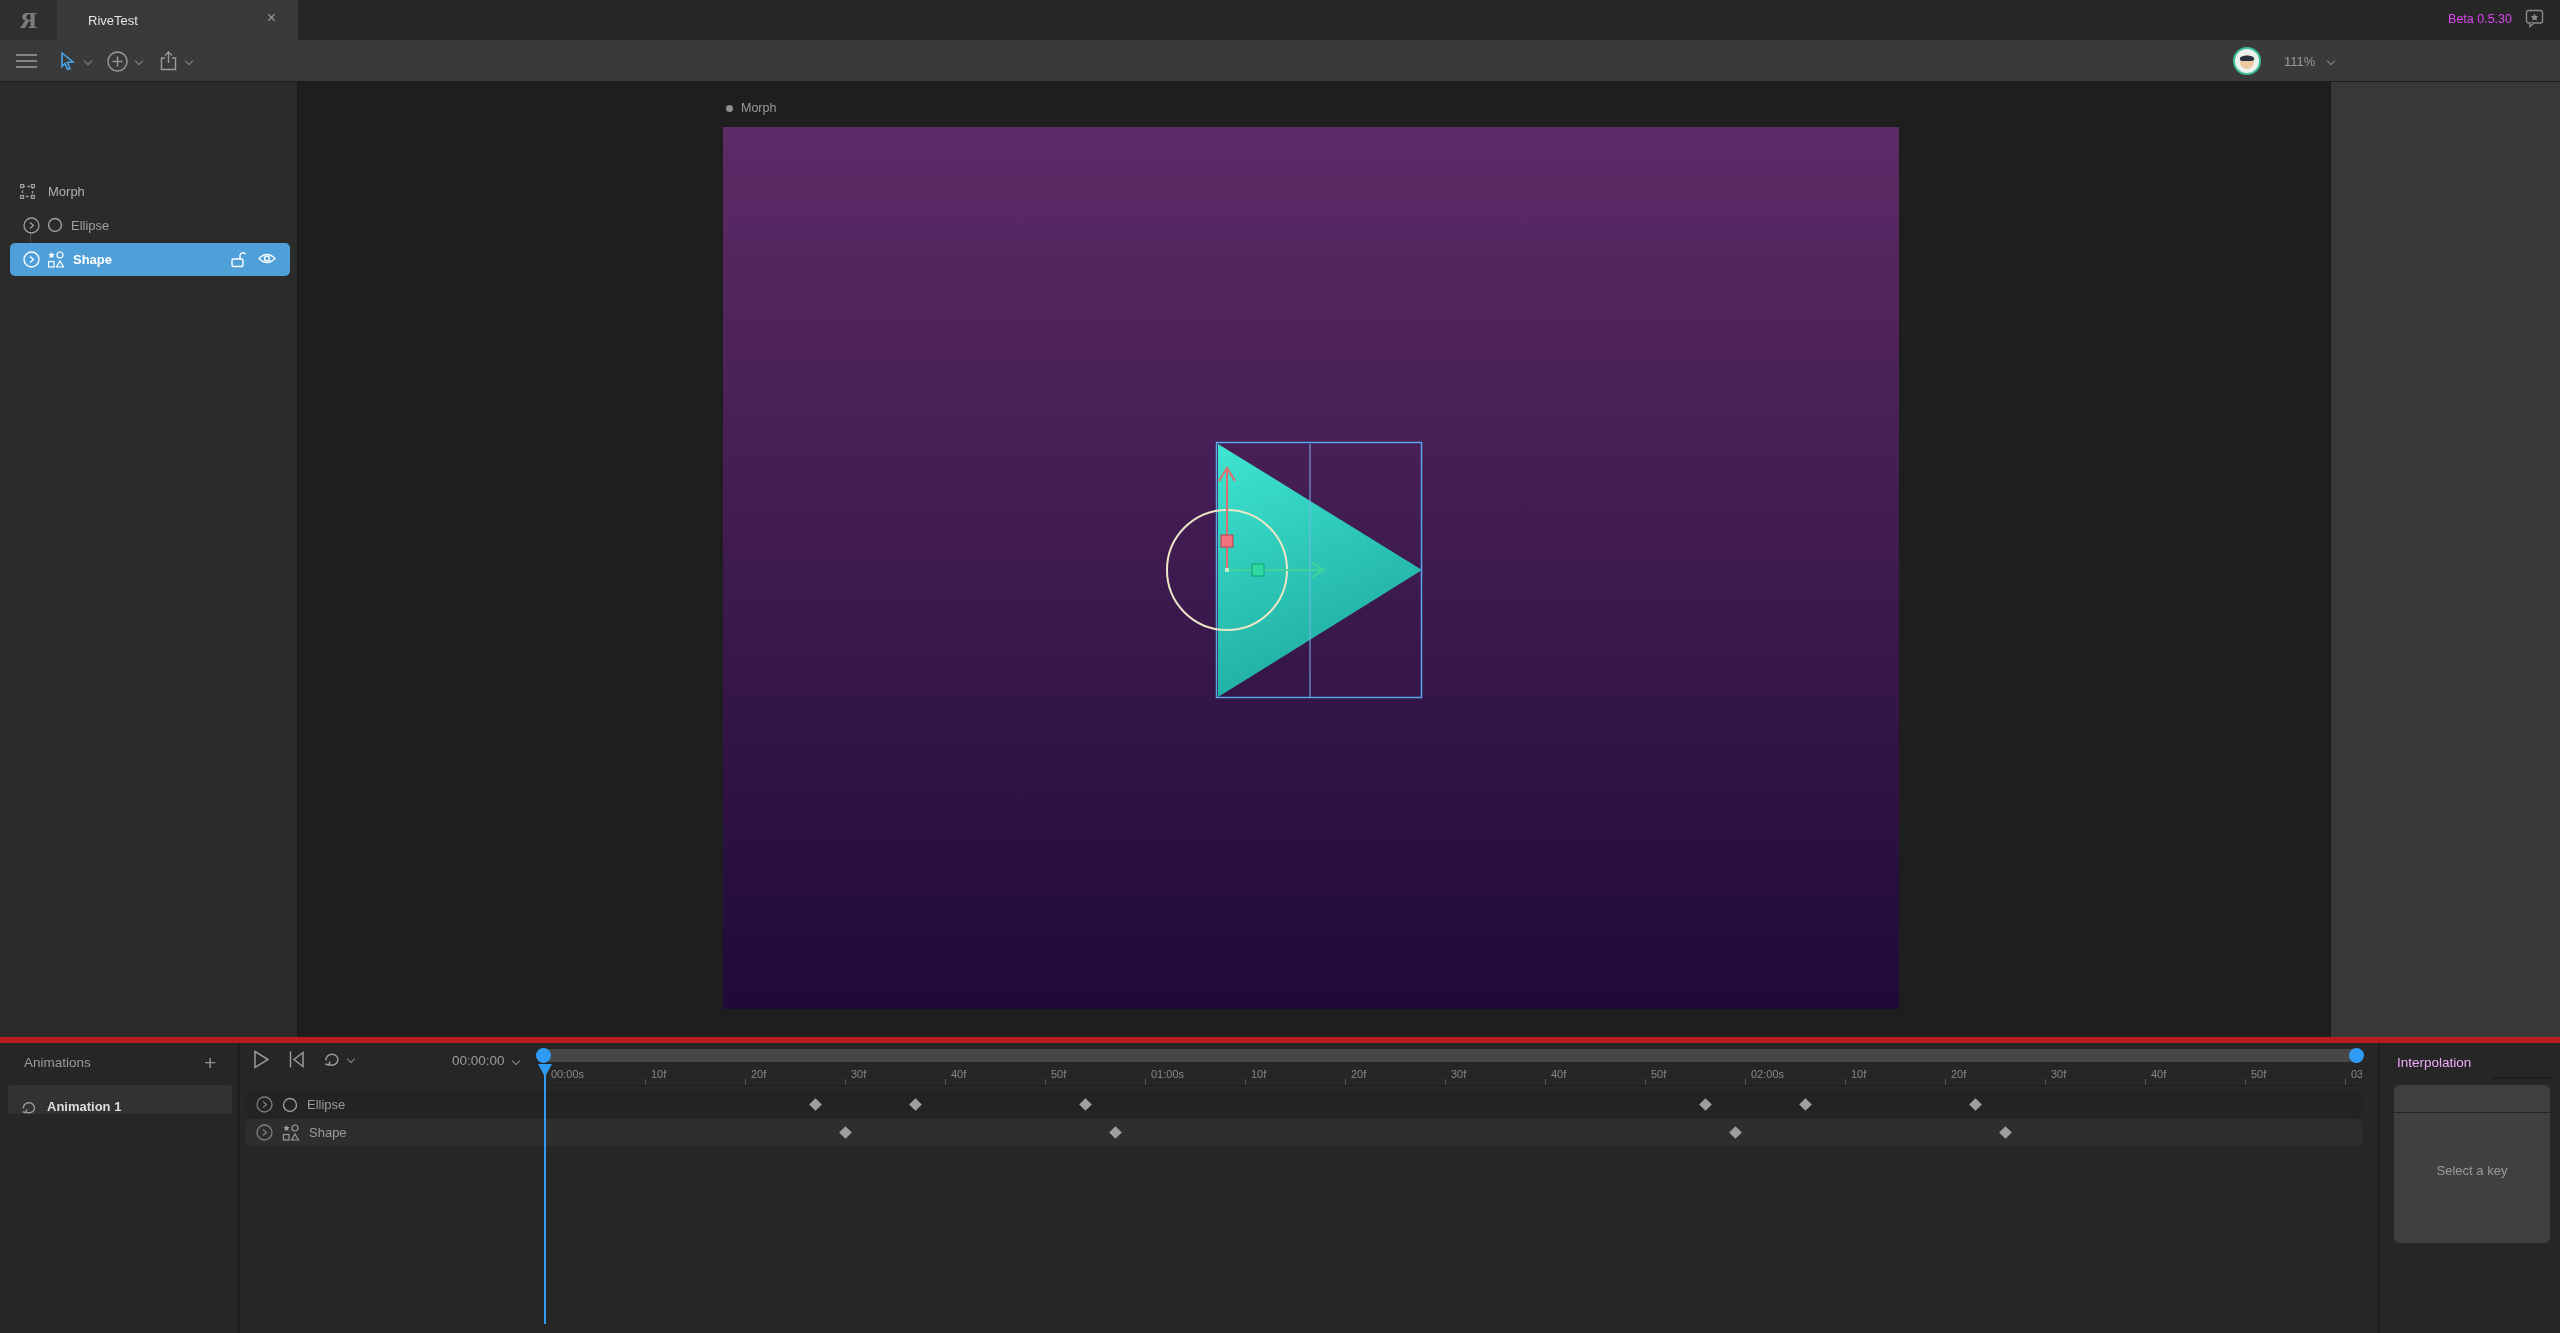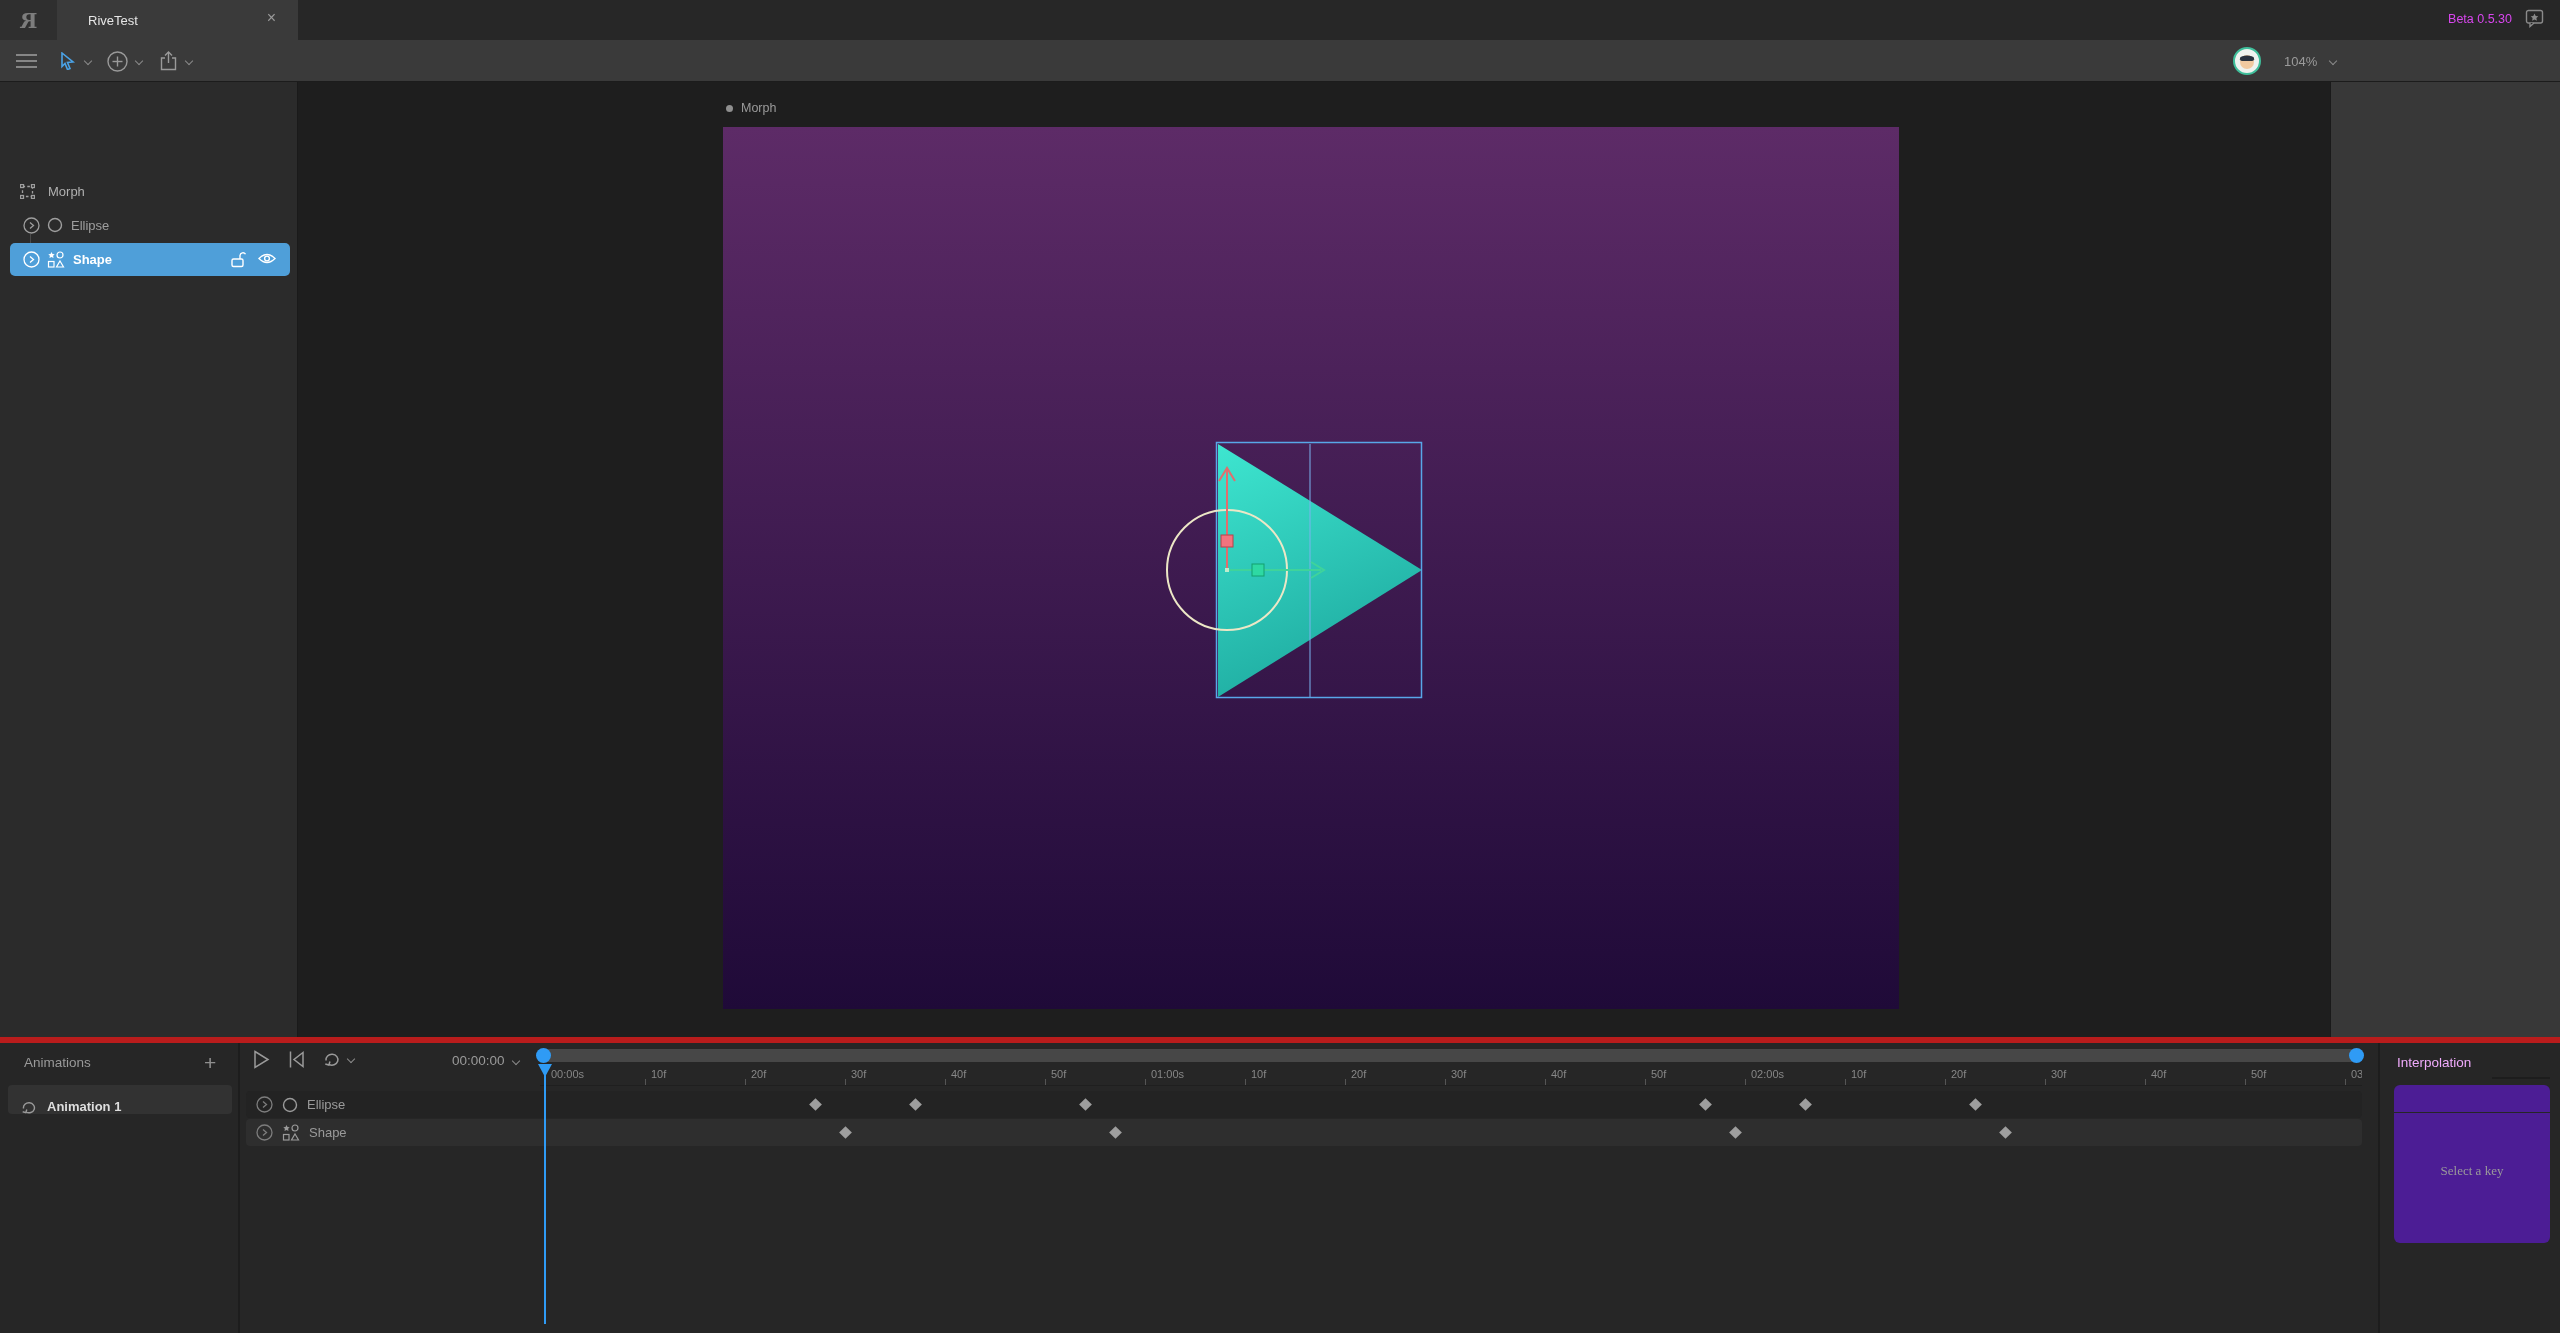"104%" span.zoom-lvl { text: 104% -> 111% }
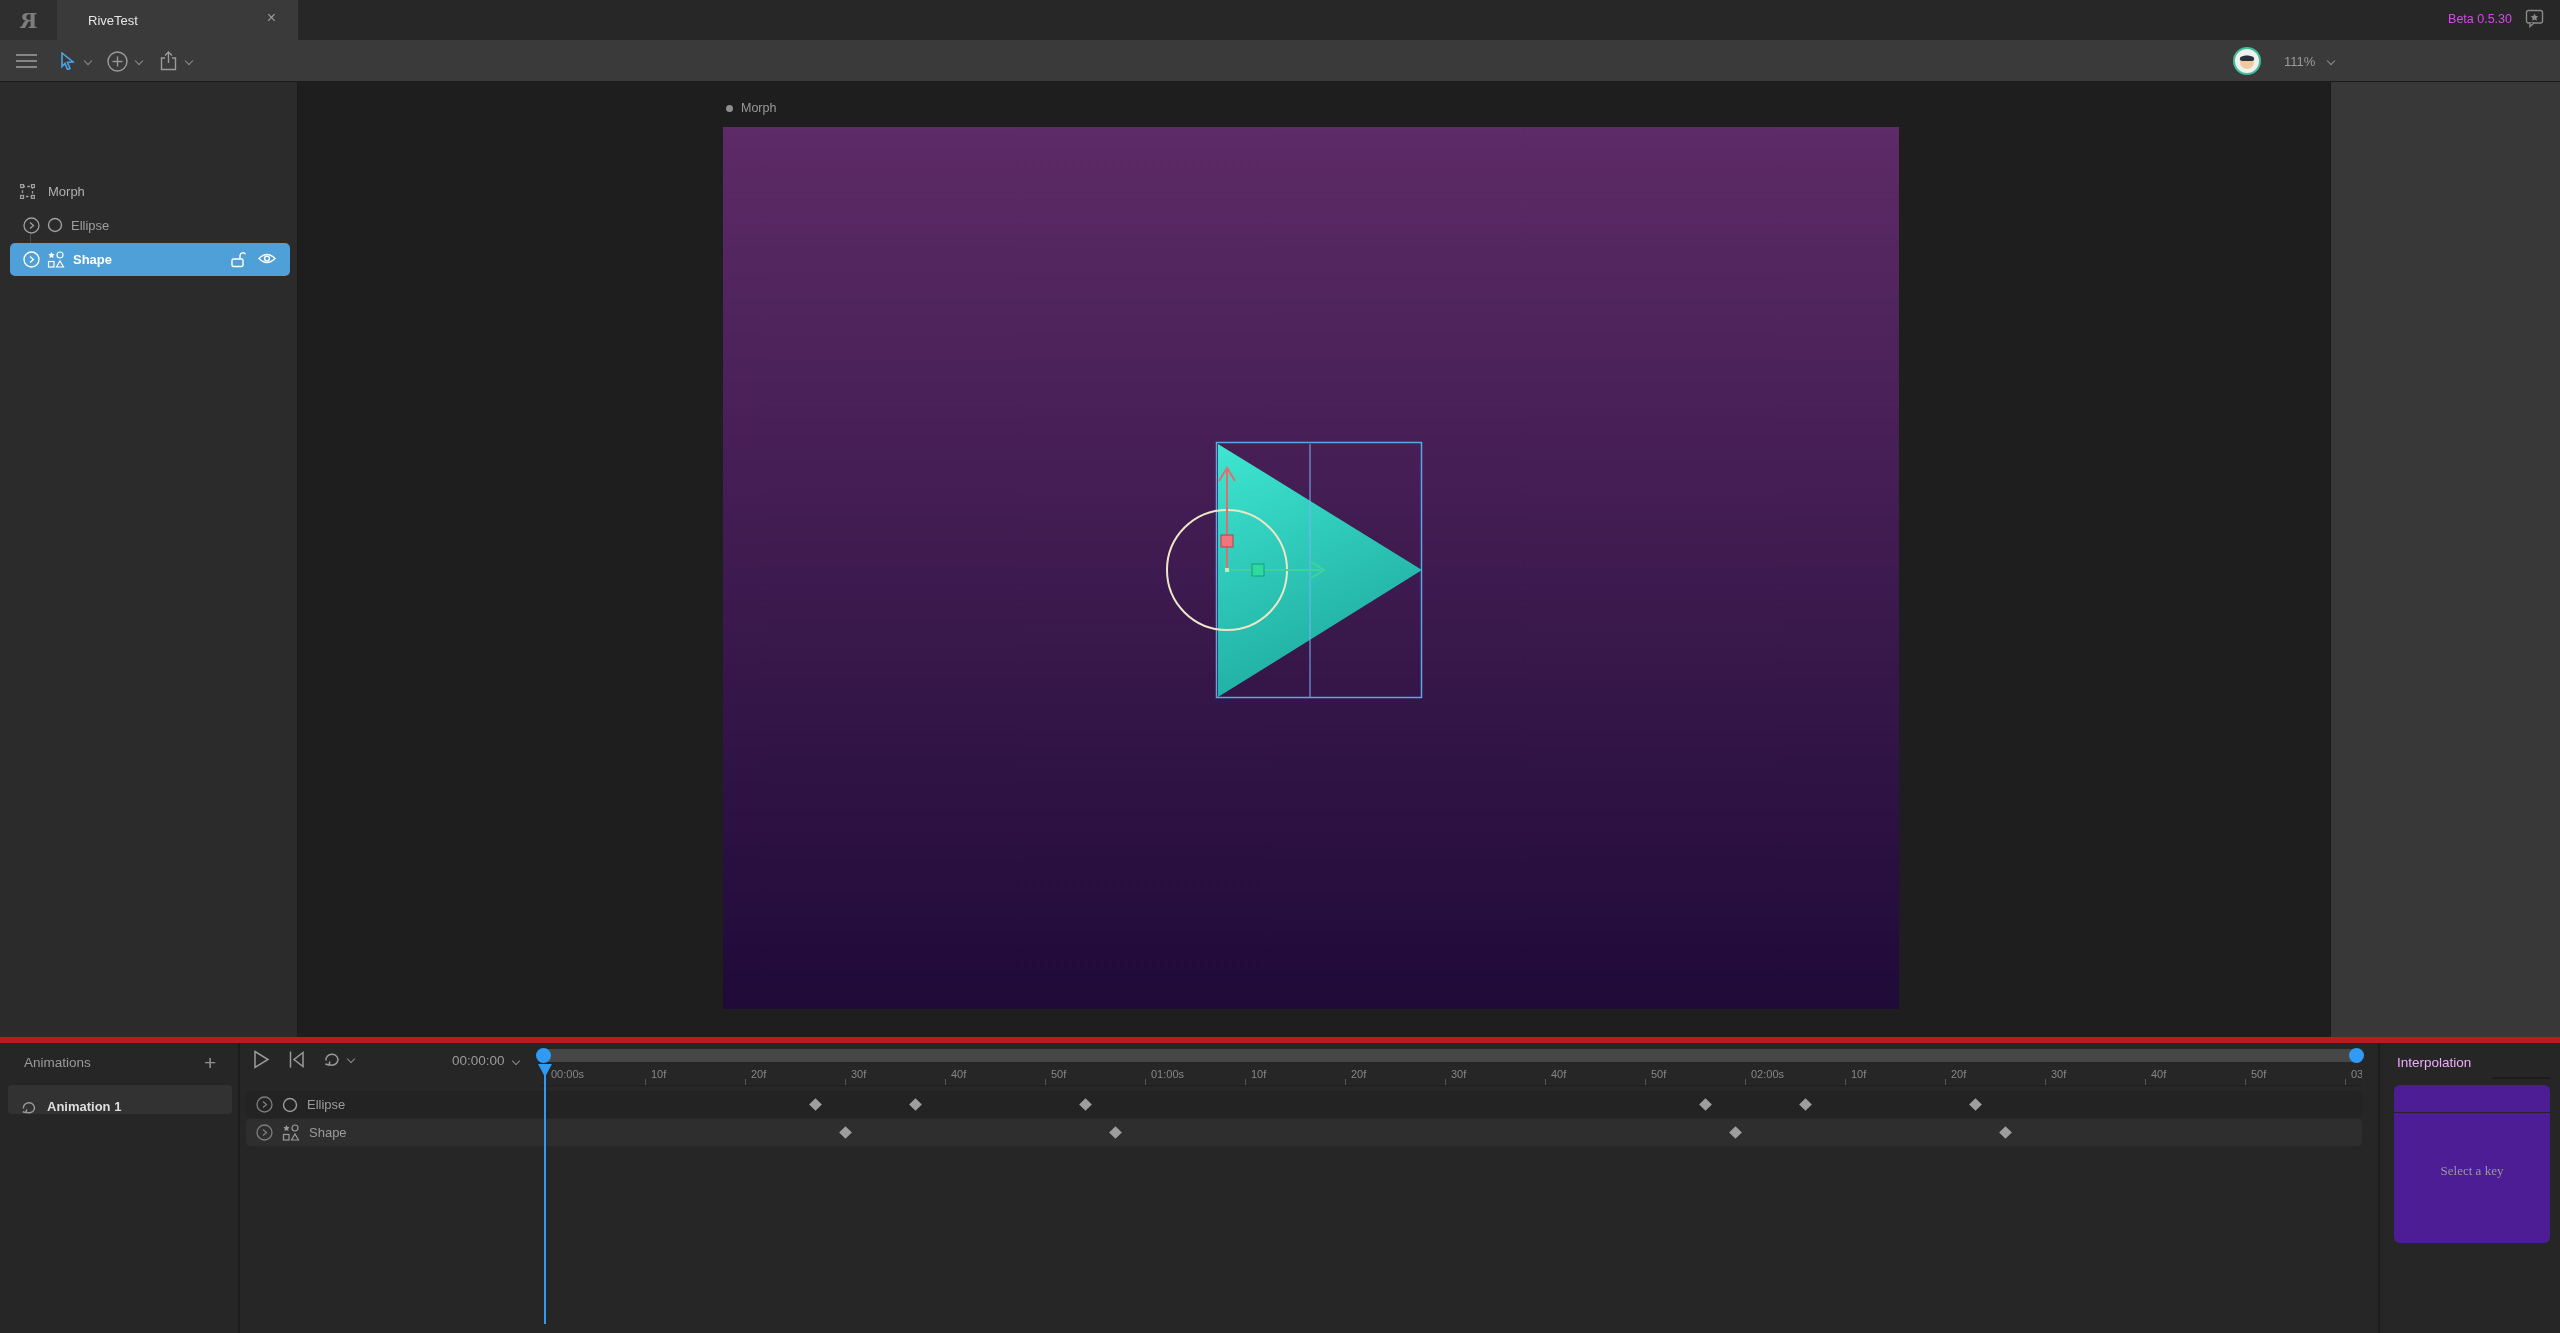"Select a key" .interp-card { background: #4c1d95 -> #404040; font-family: Liberation Serif, serif -> none }
